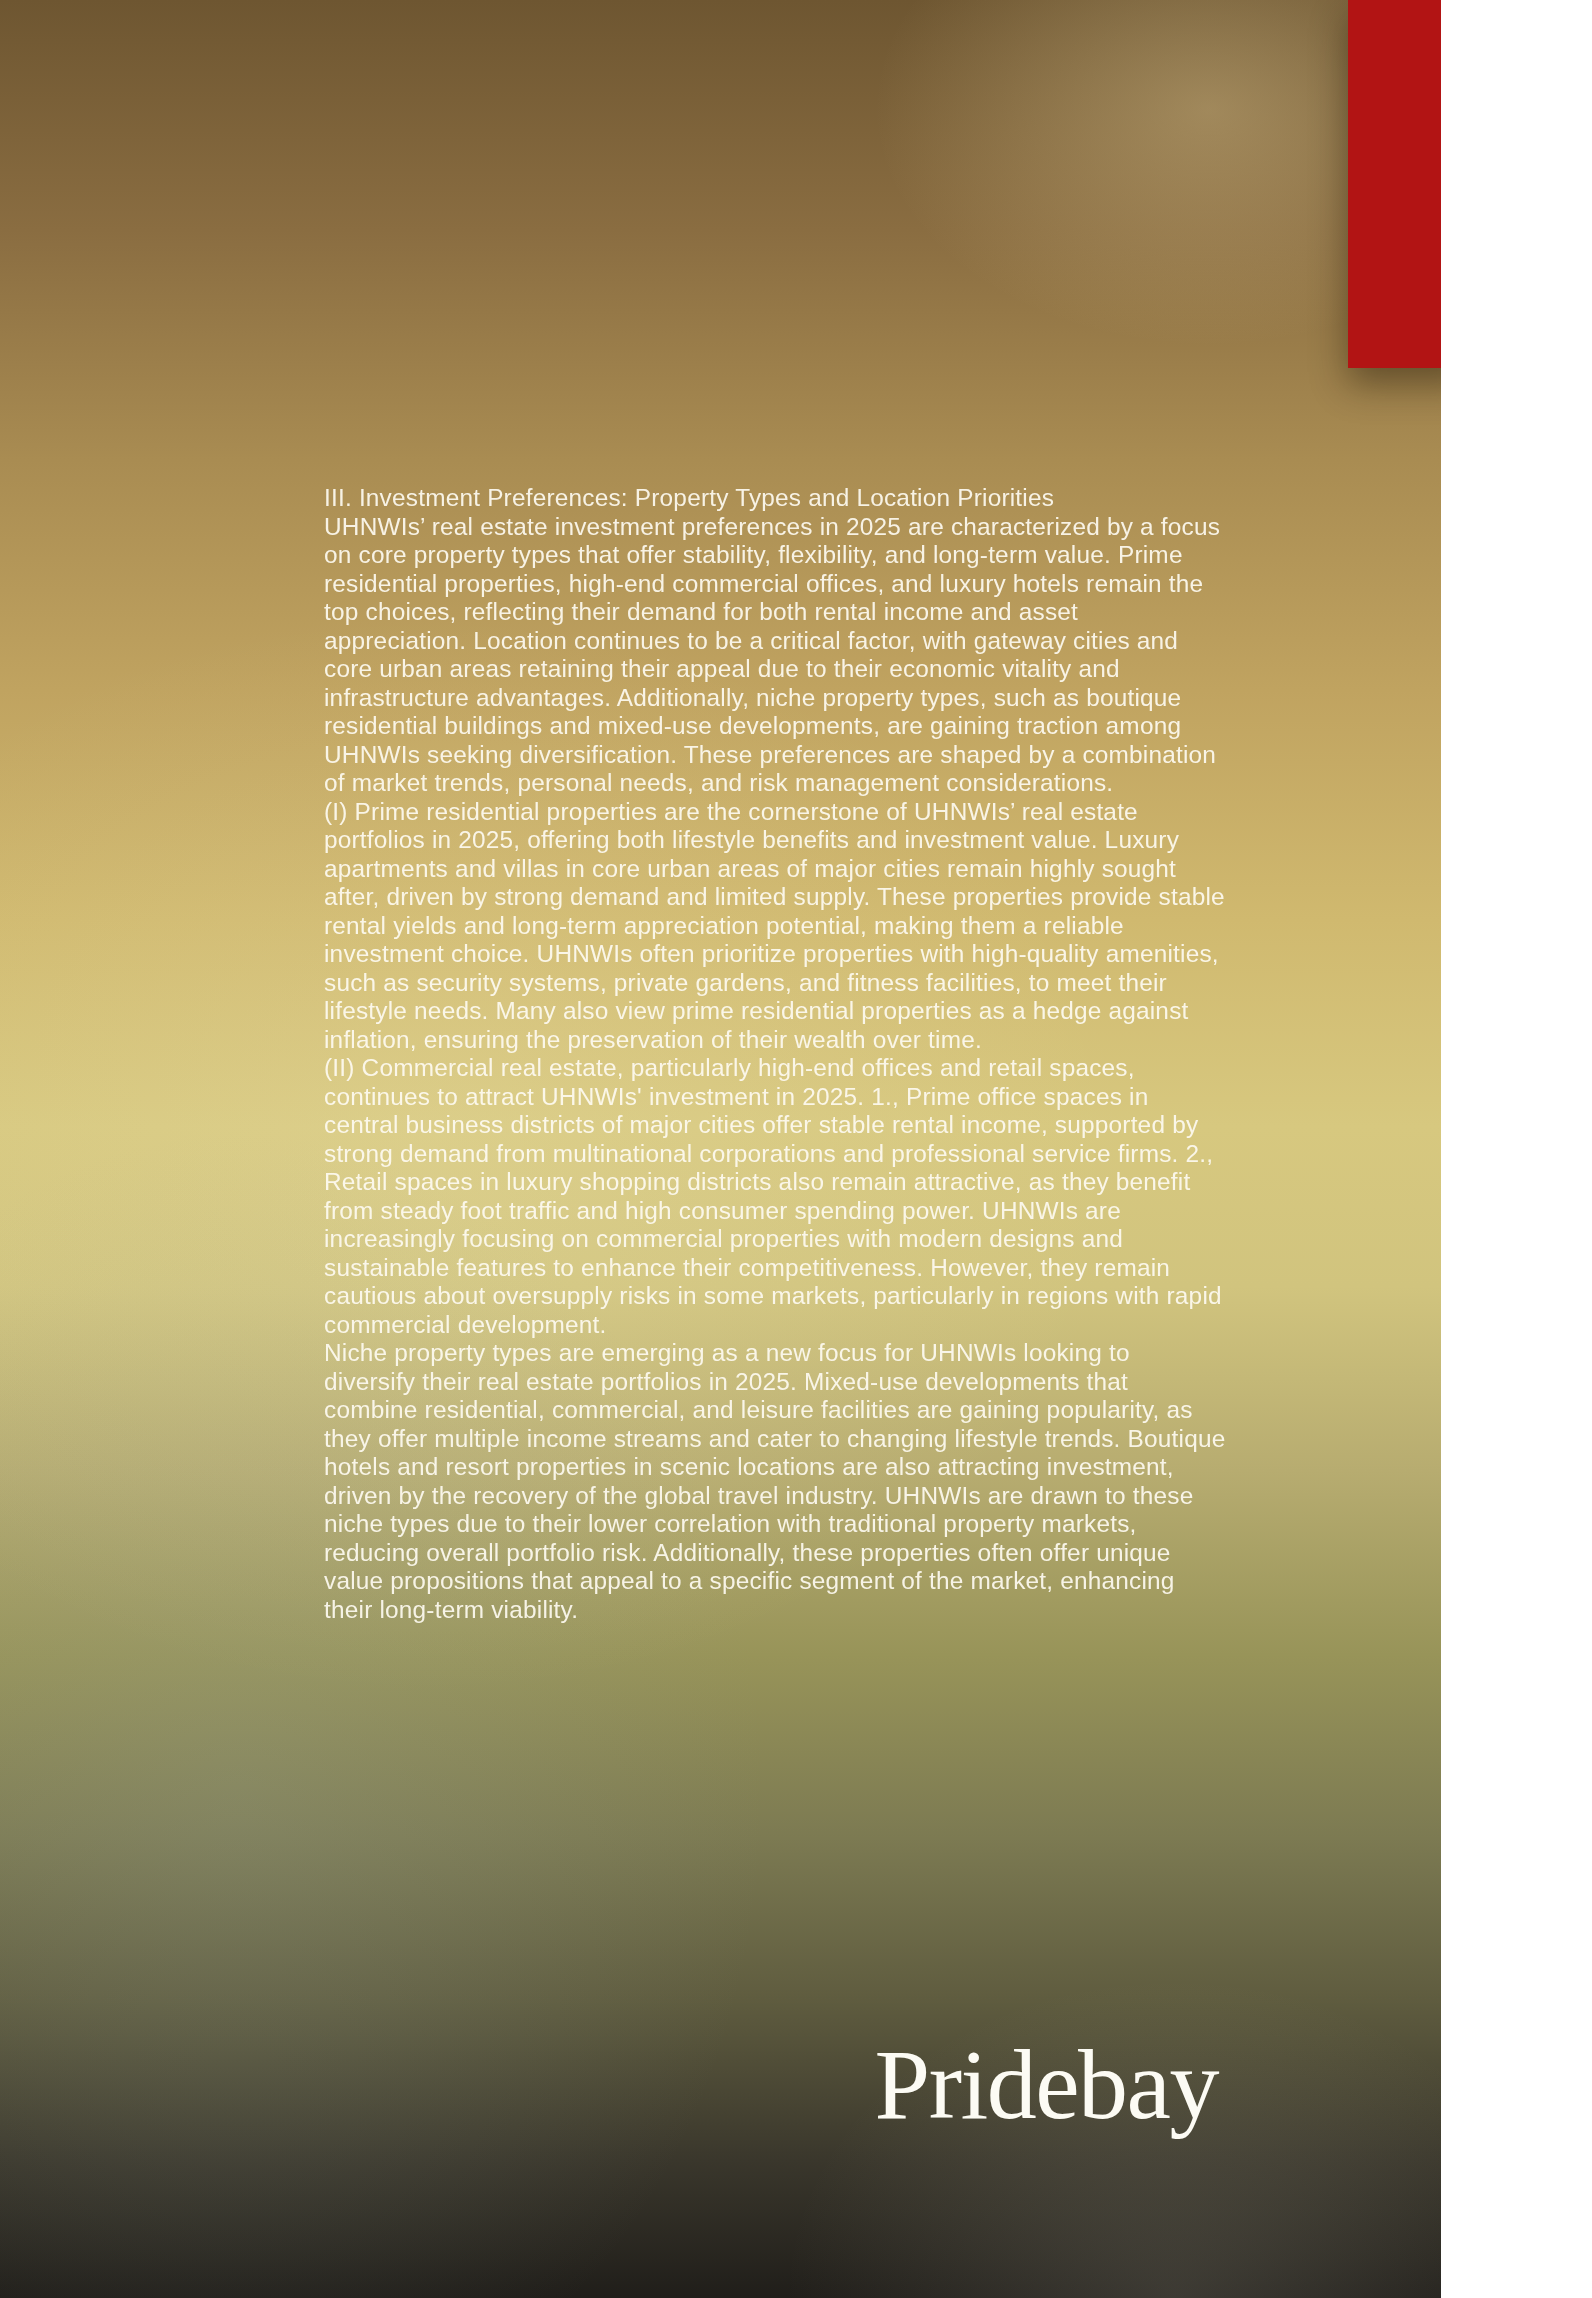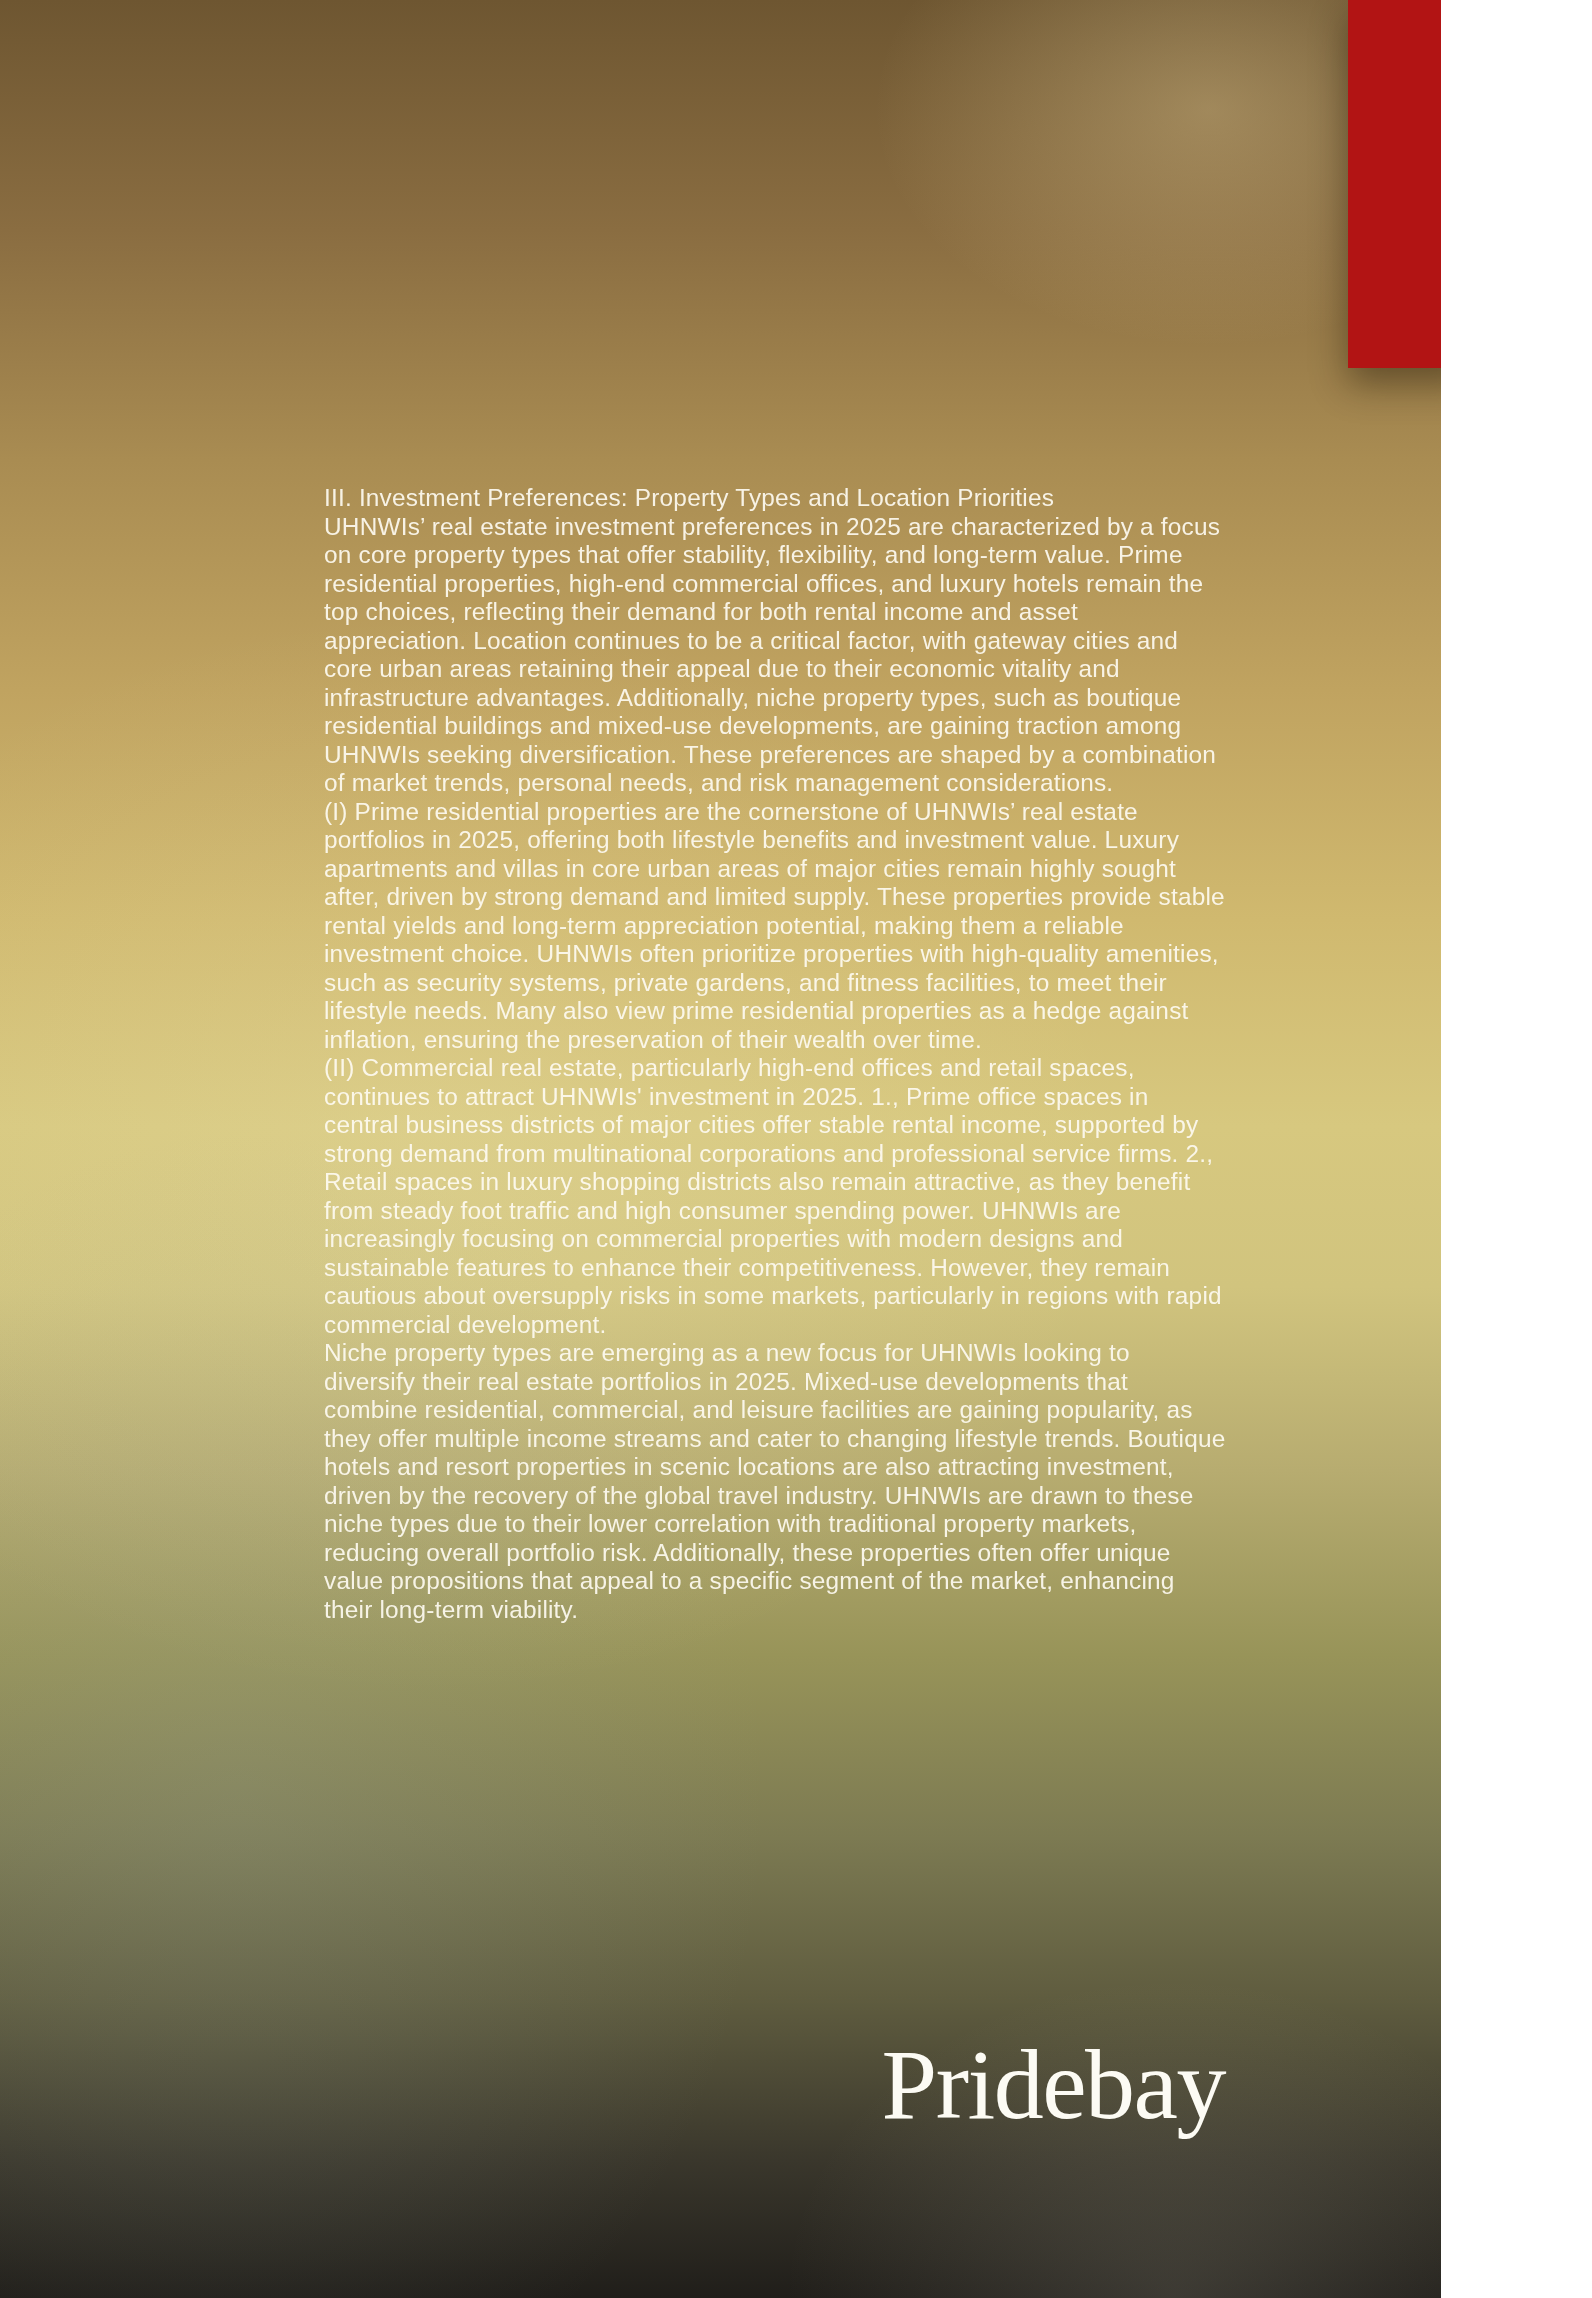"Pridebay" .wordmark { right: 216px -> 223px }
